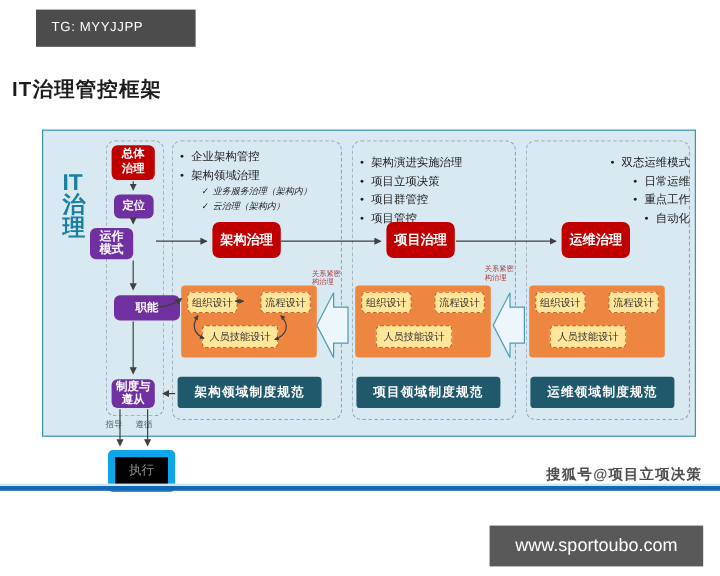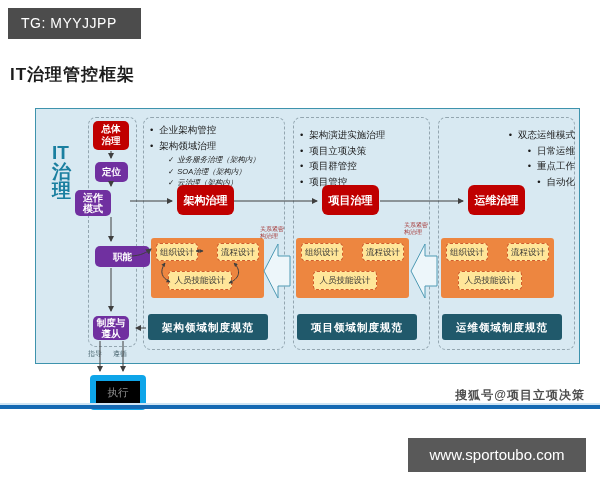"TG: MYYJJPP" .tg-badge { font-size: 14px -> 11px; left: 8px -> 30px }
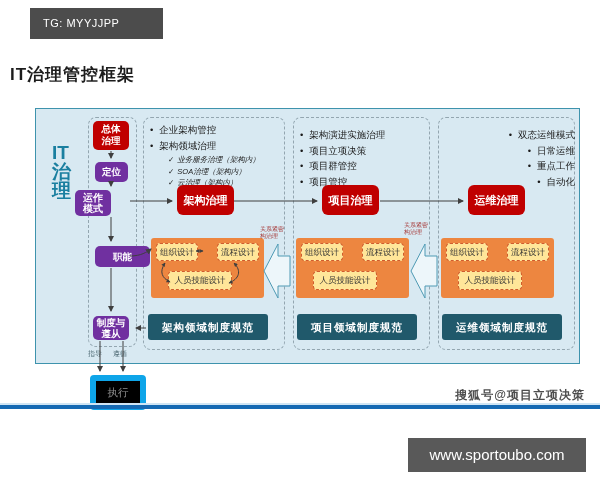"SOA治理（架构内）" div.c-item { html: <div>SOA治理（架构内）</div> -> none }
